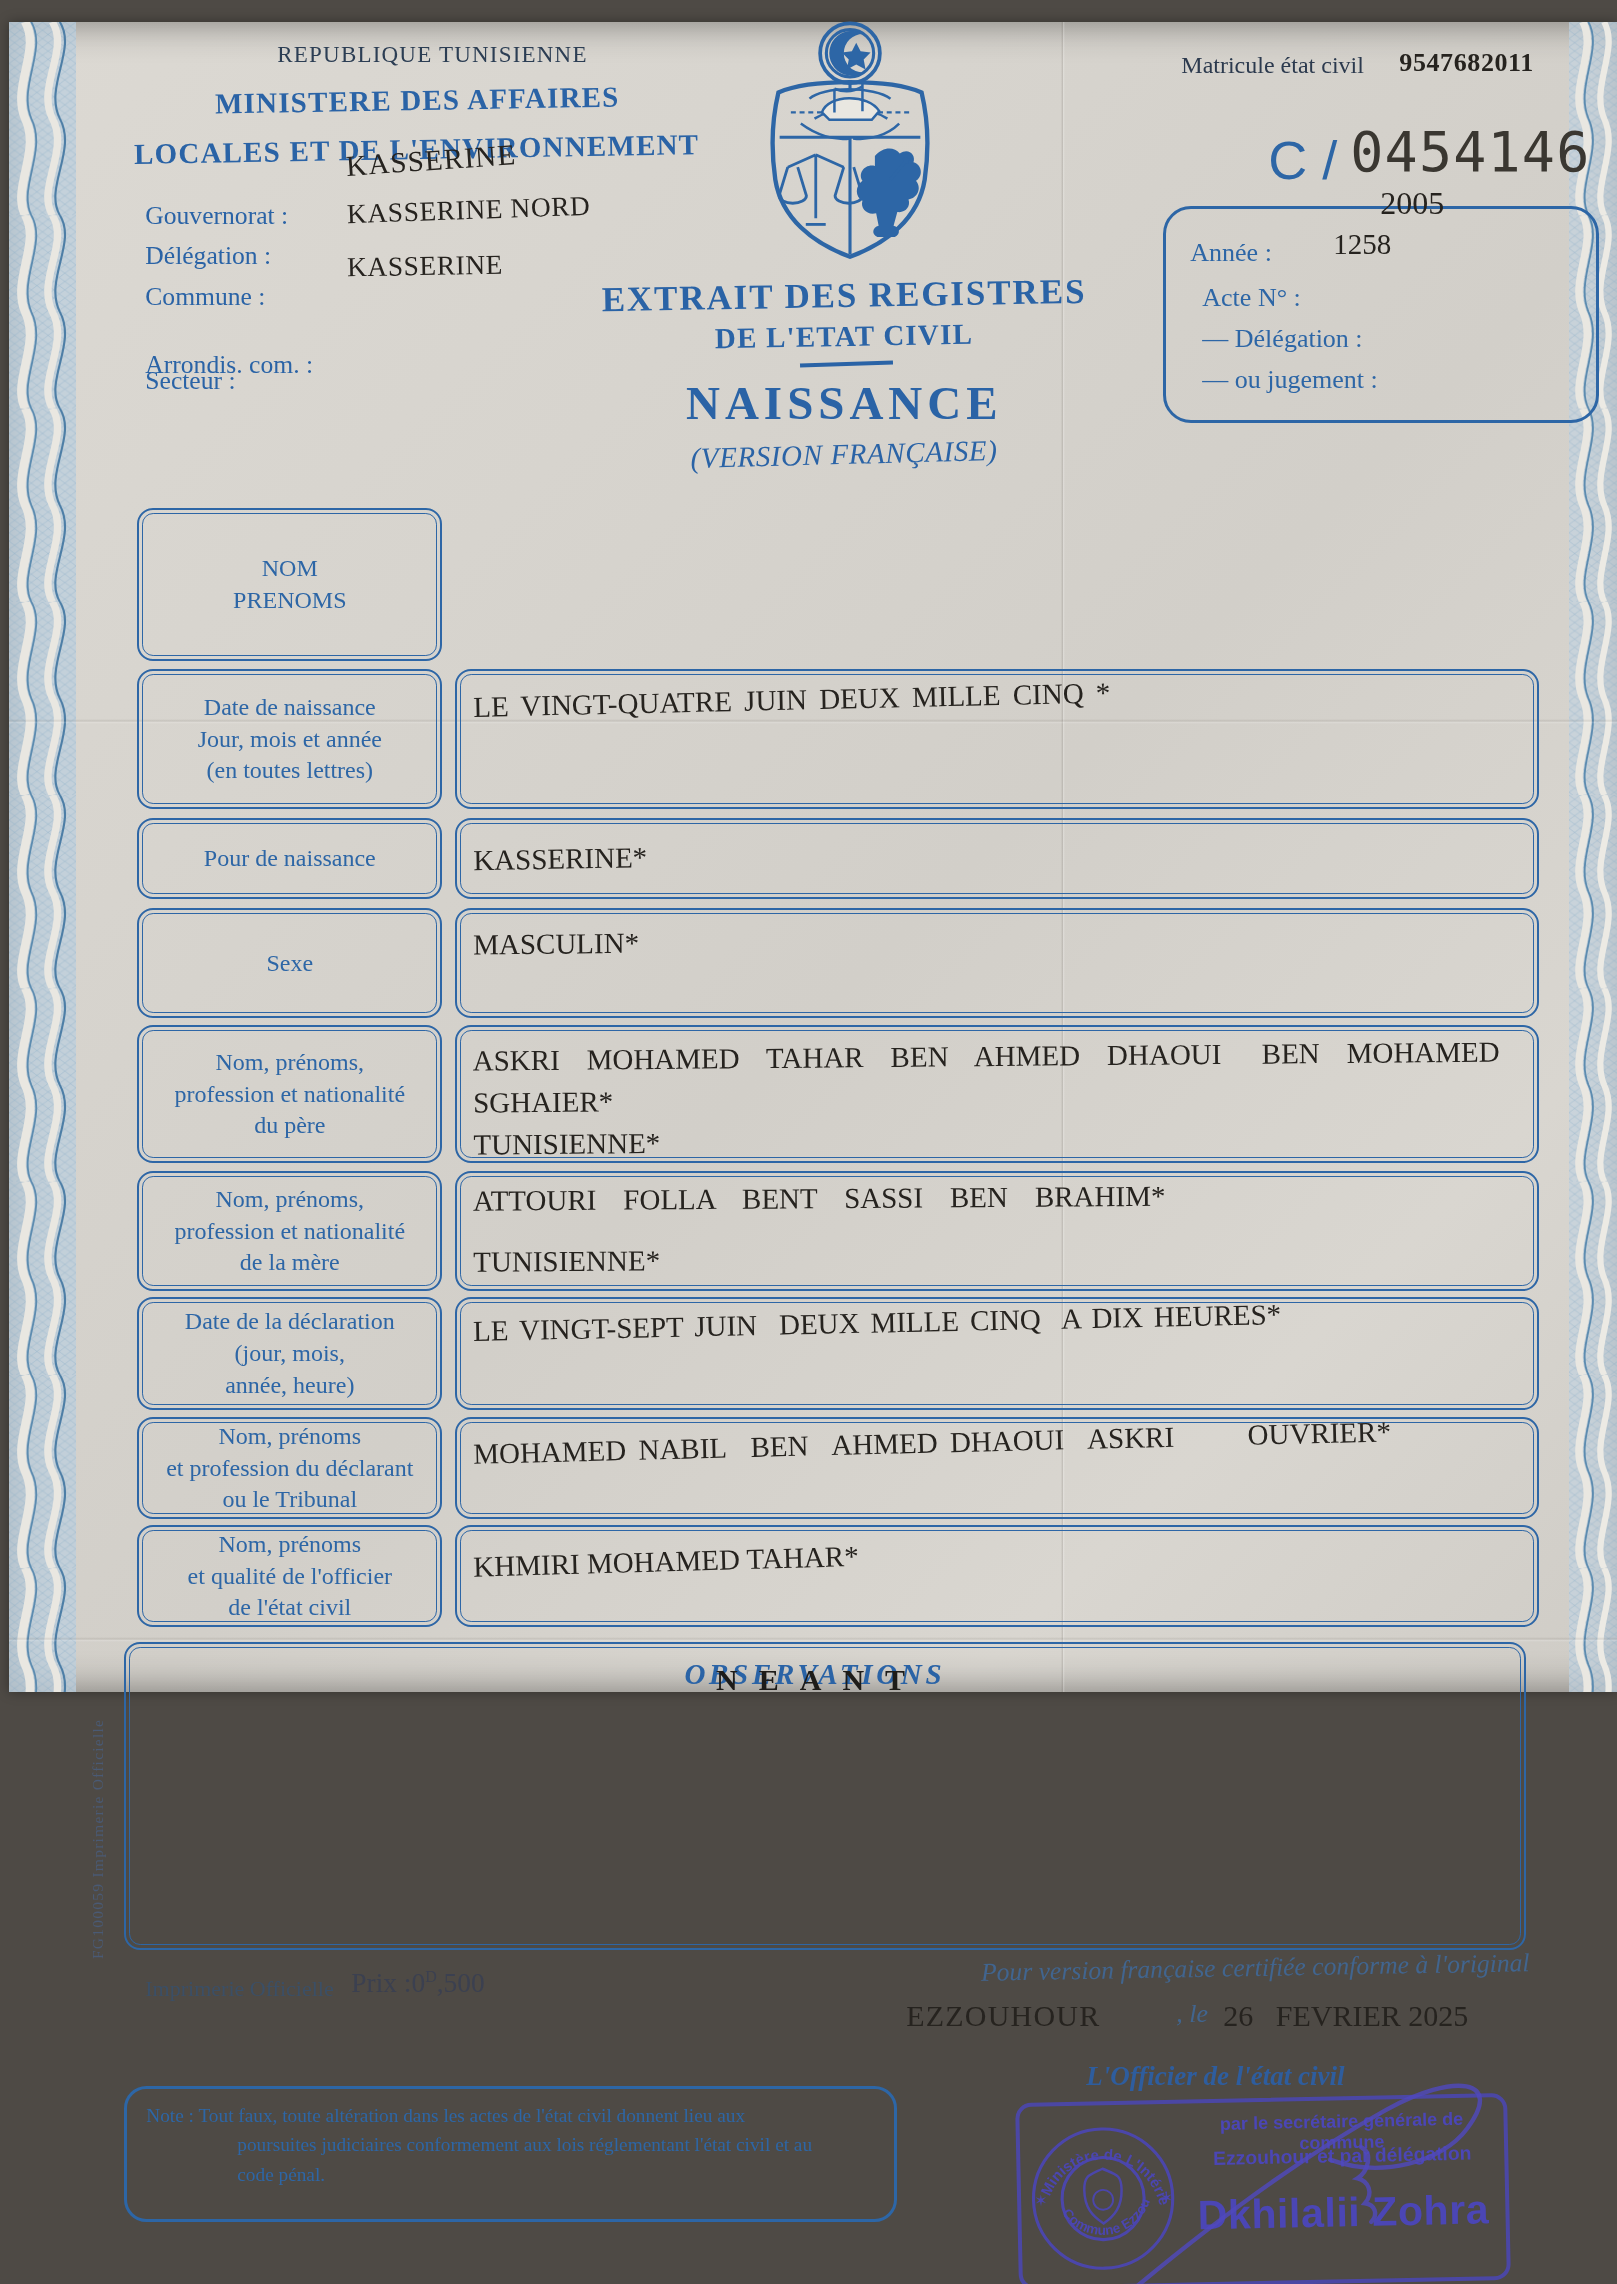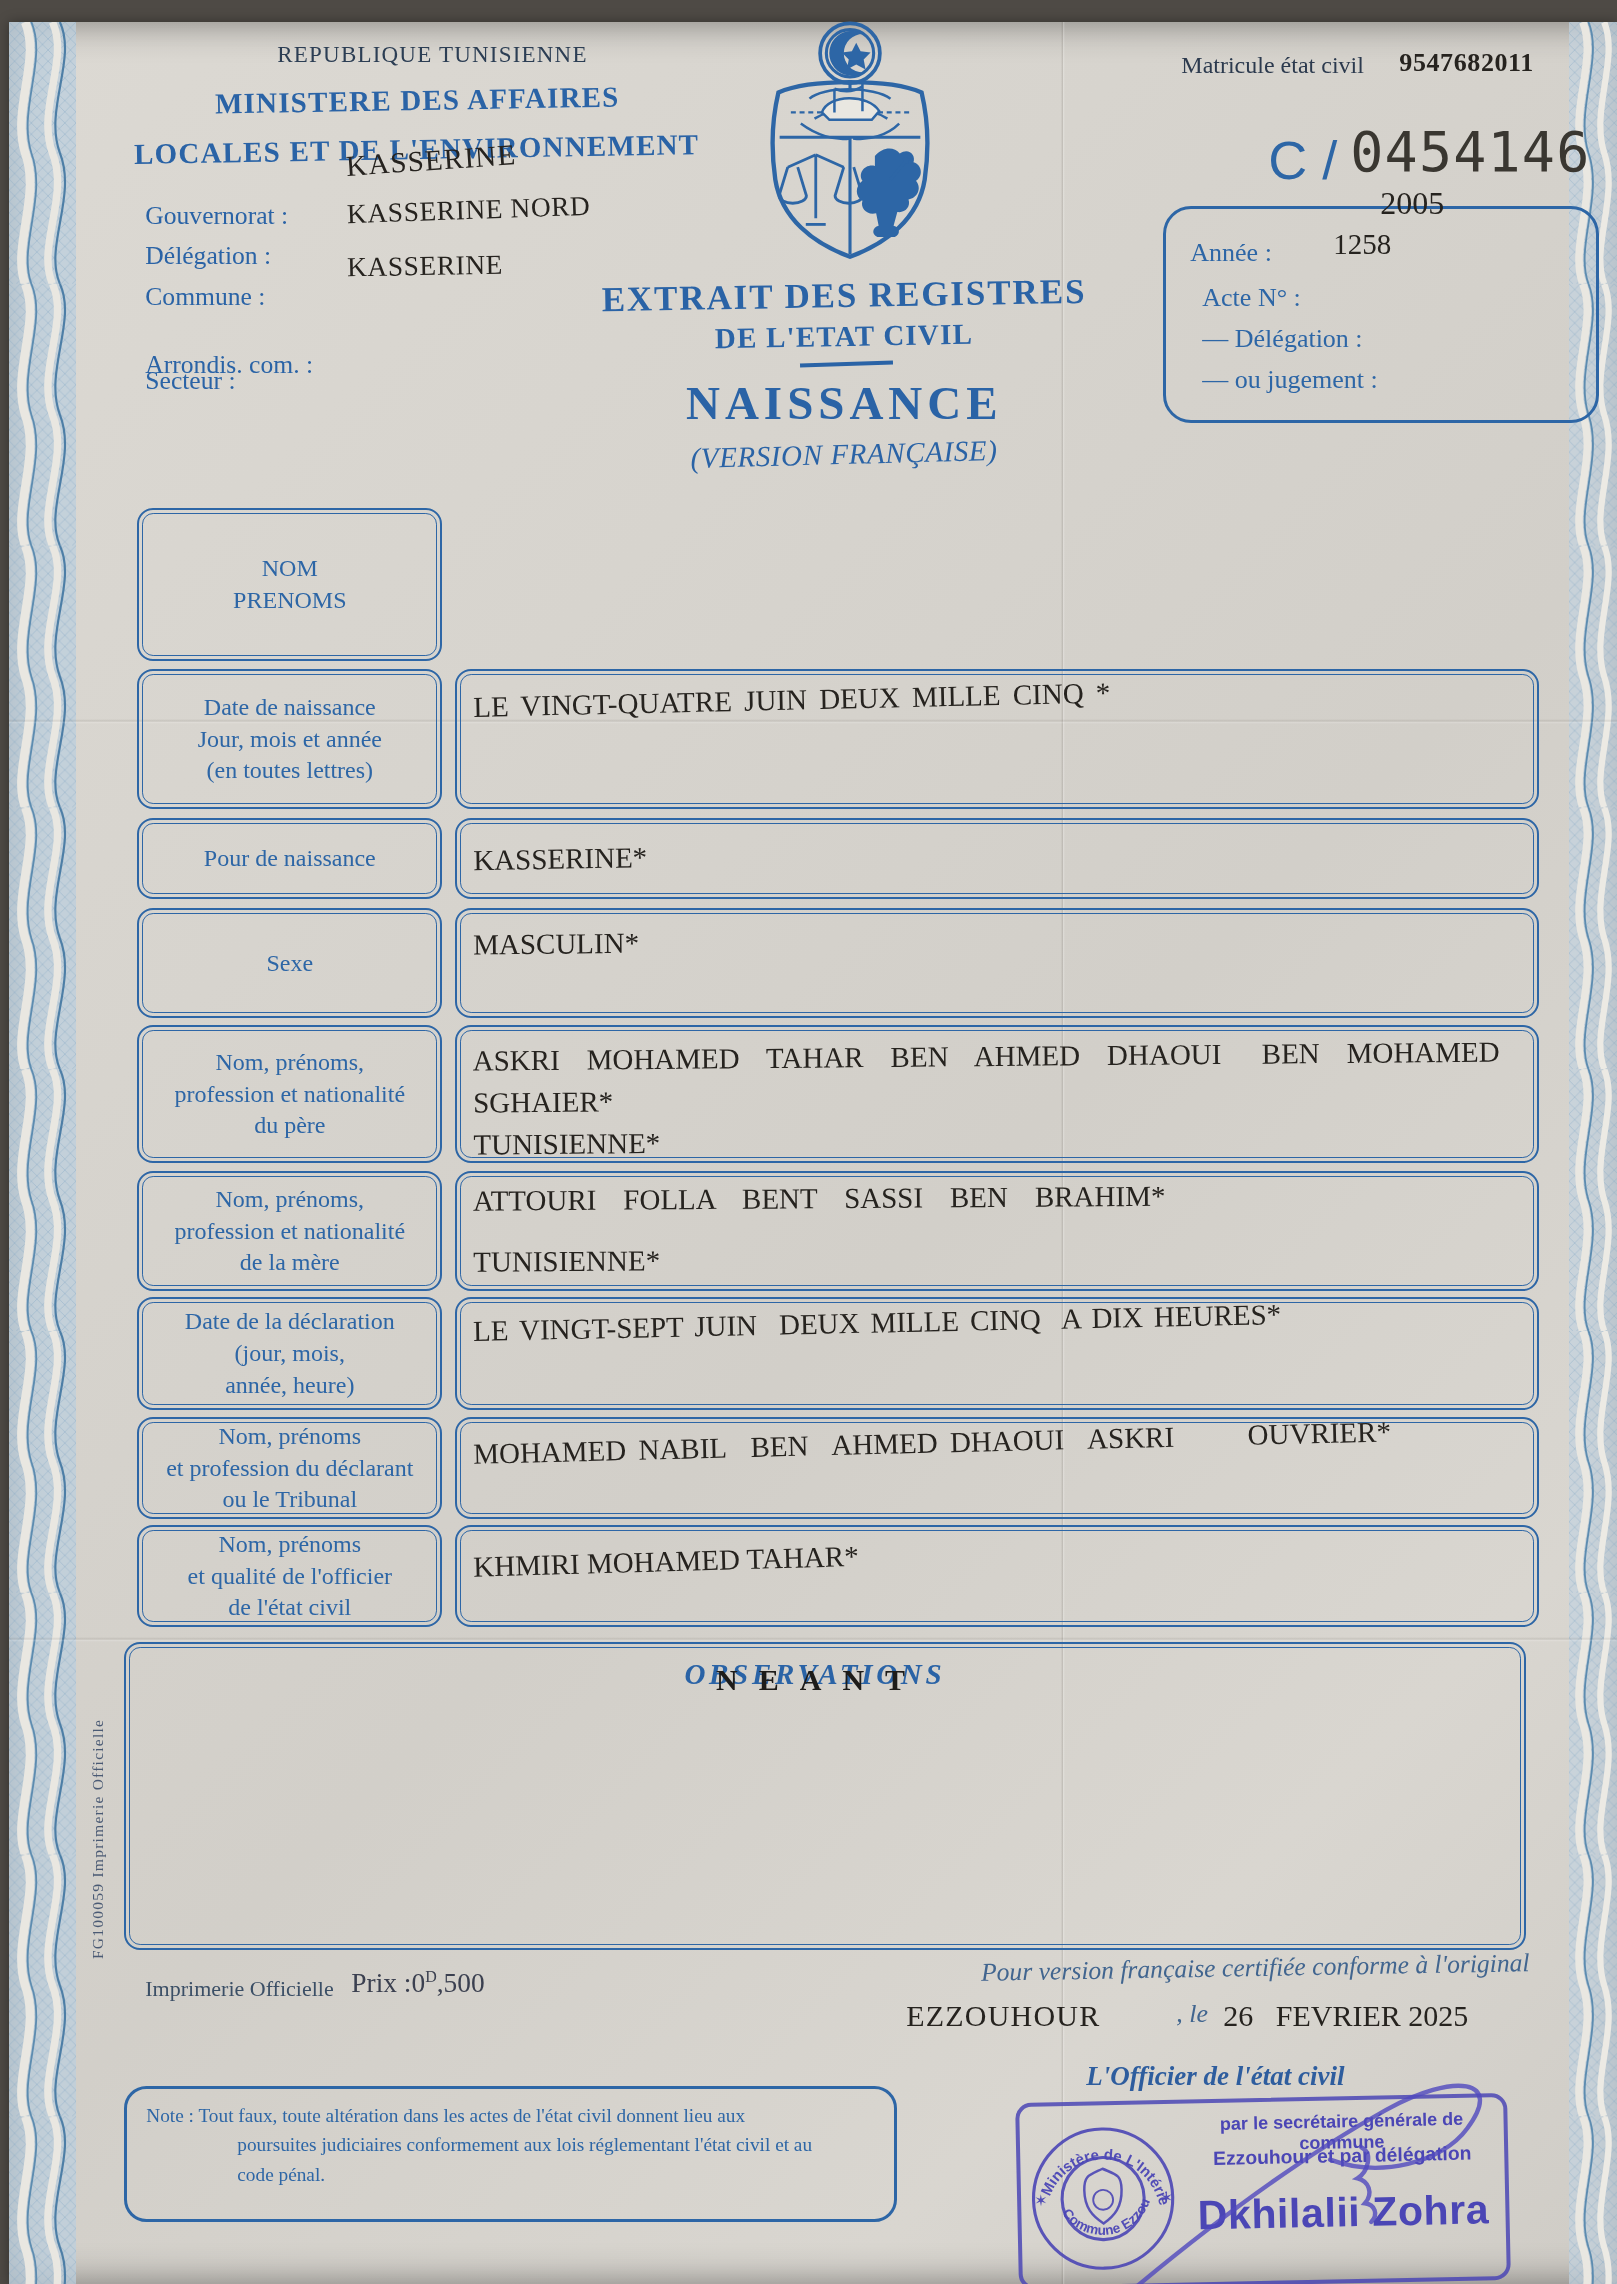"REPUBLIQUE TUNISIENNE" #paper { height: 2262px -> 1670px }
